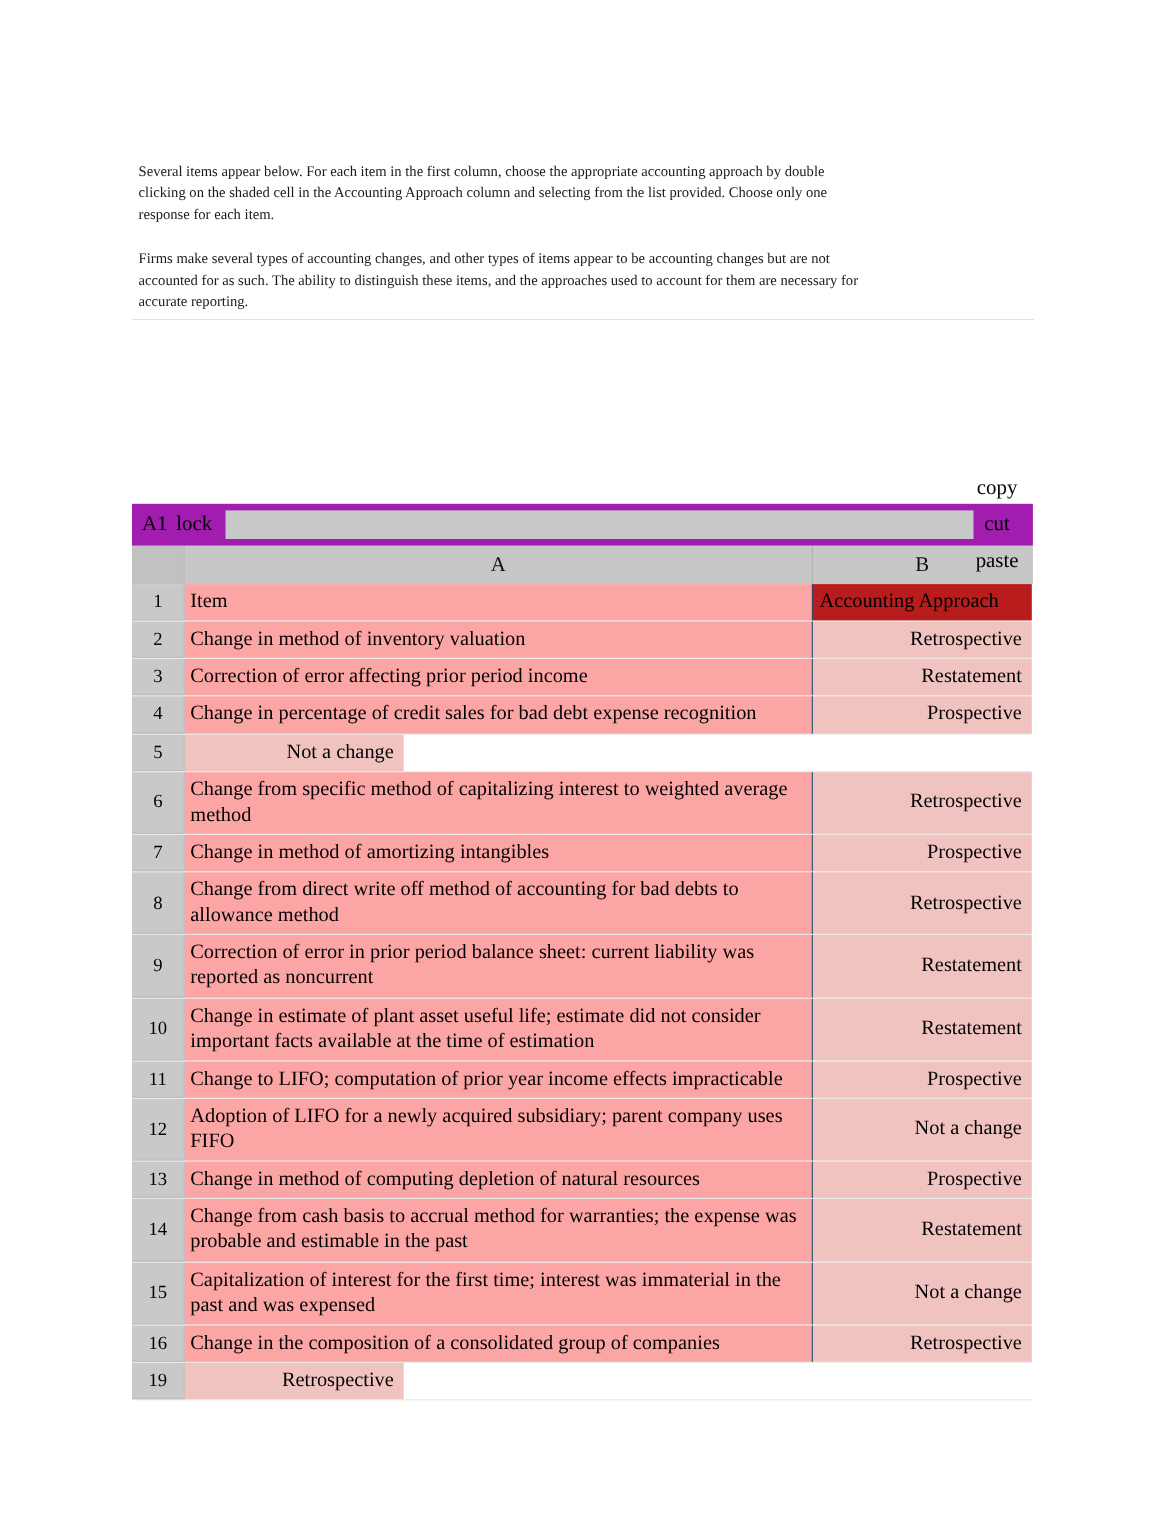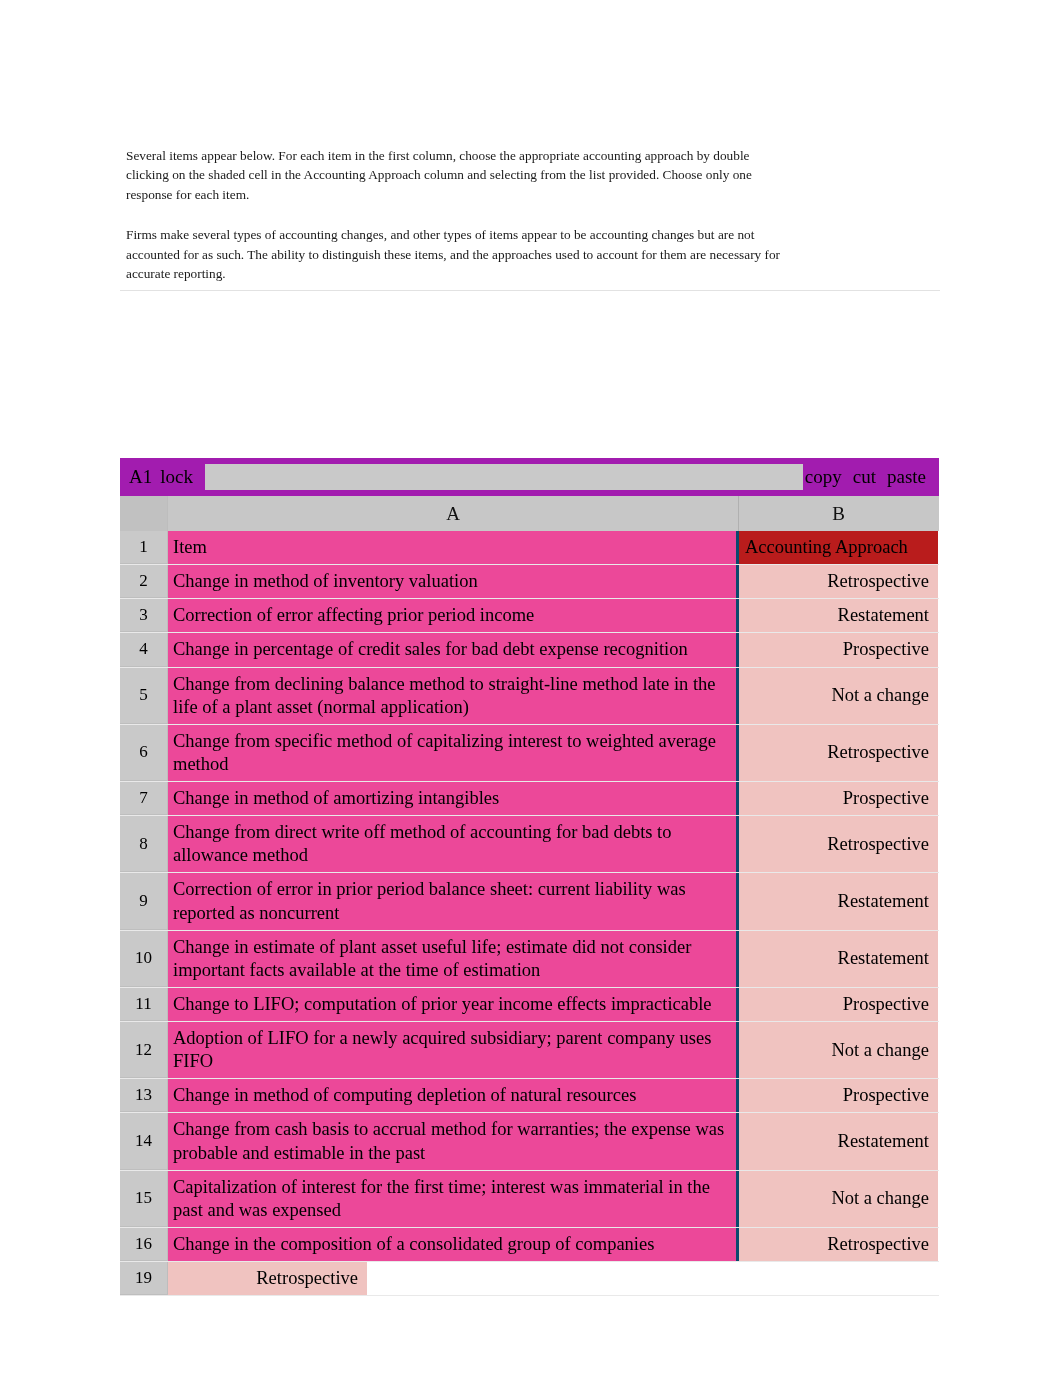"copy" #clipboard-actions { align-items: flex-start -> center; flex-direction: none -> column }
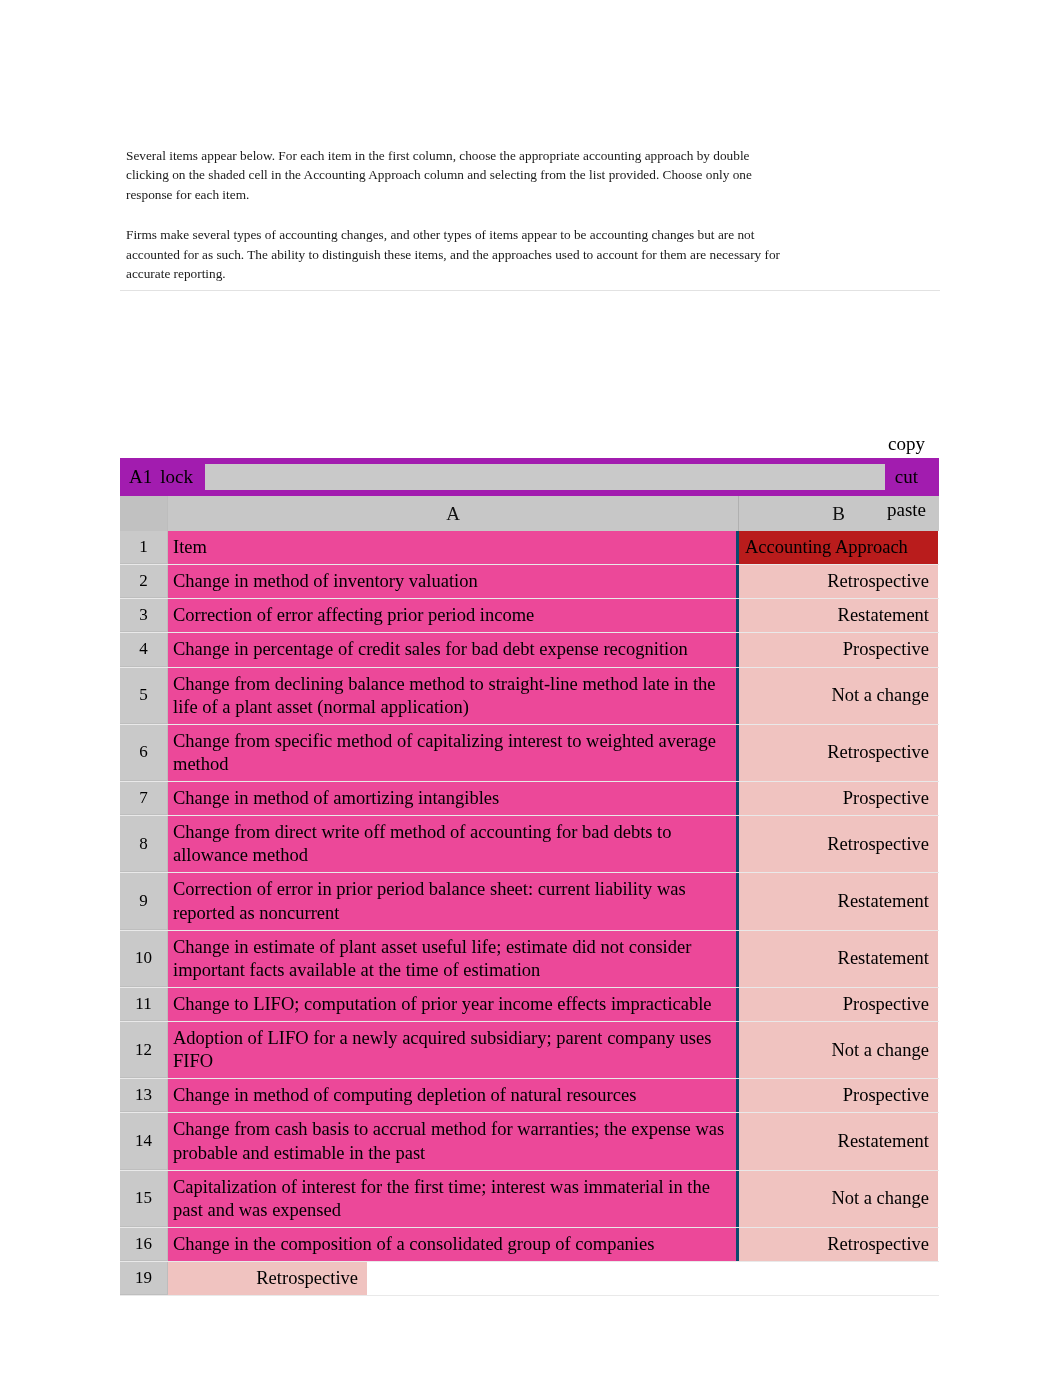"Item" .cell-a { background: #ec4899 -> #fca5a5; border-right: 3px solid #0c4a6e -> 1px solid #0c4a6e }
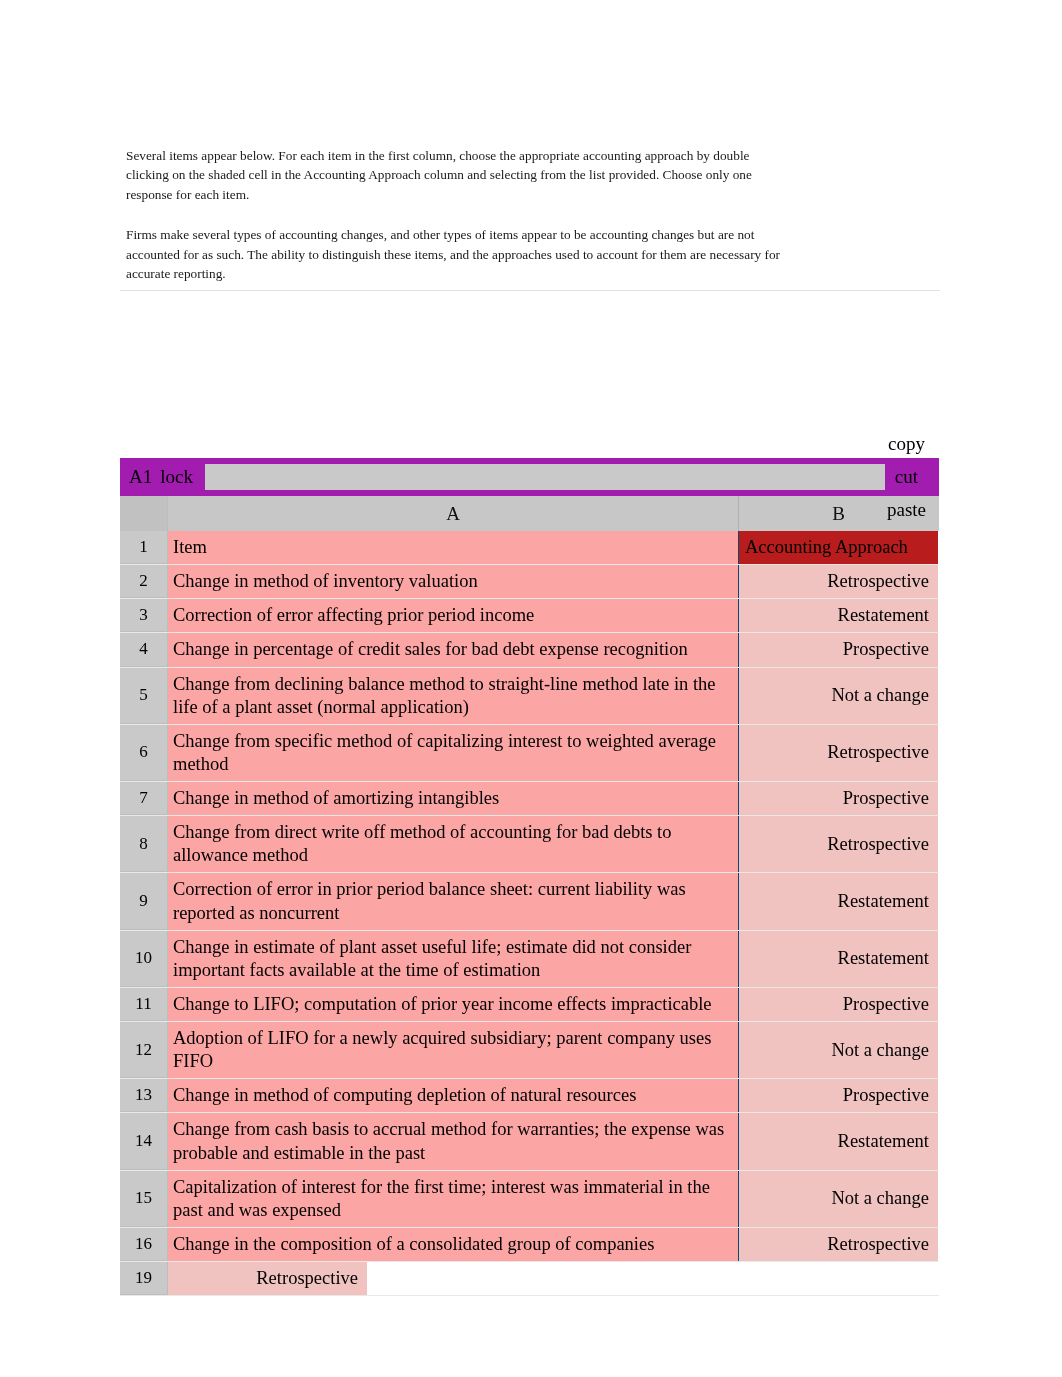"Change from declining balance method" div.cell-a { html: <div>Change from declining balance method to straight-line method late in the life of a plant asset (normal application)</div> -> none }
